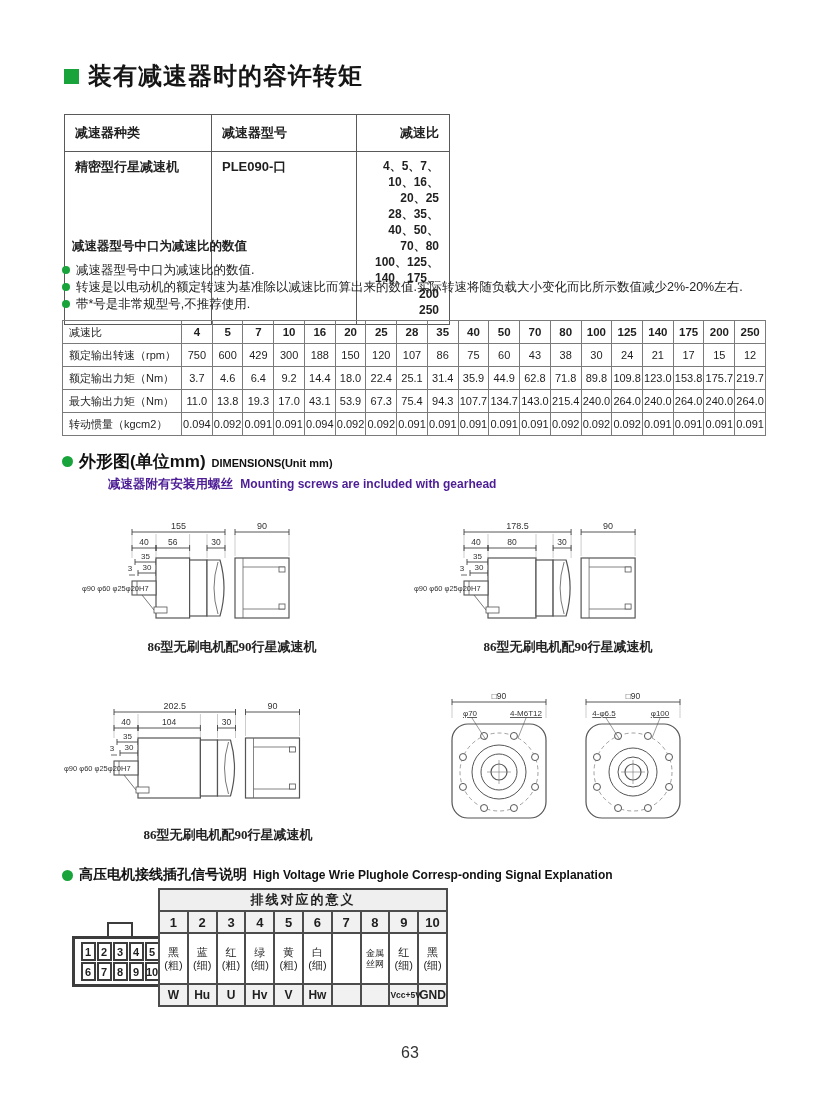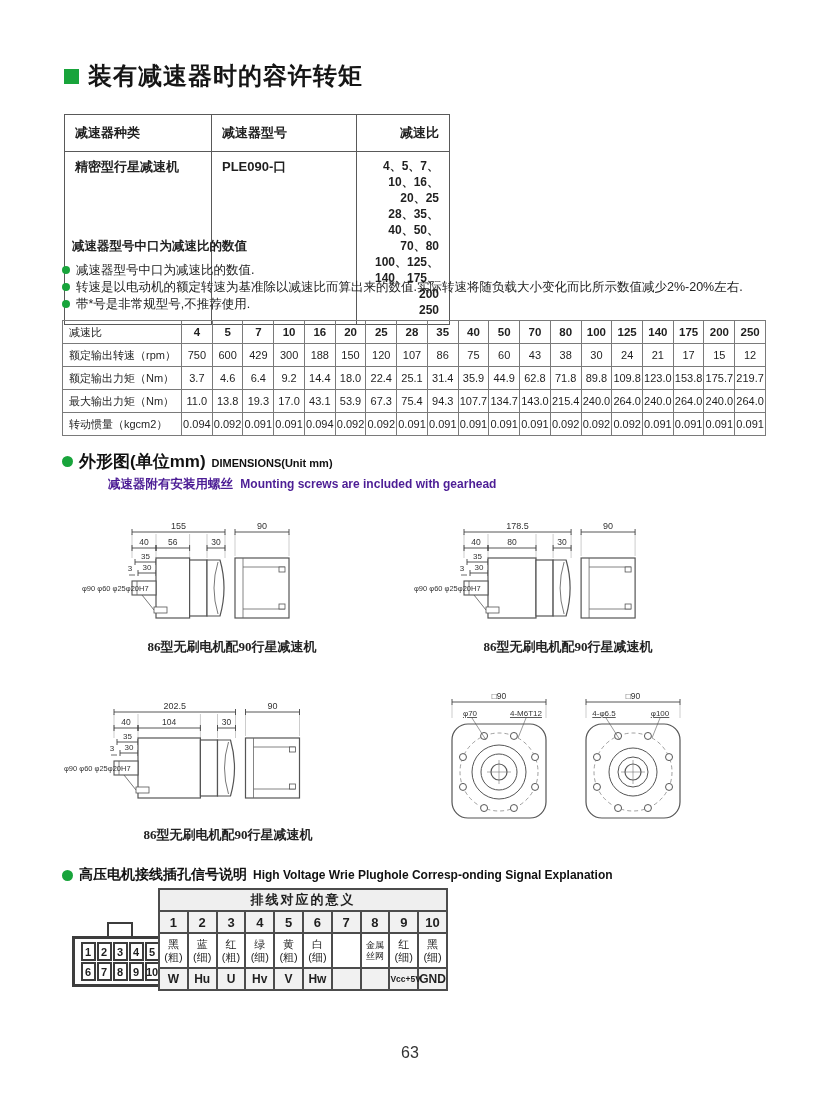"黑(粗)" .wiring .colors td { padding: 0 1px -> 8px 1px }
